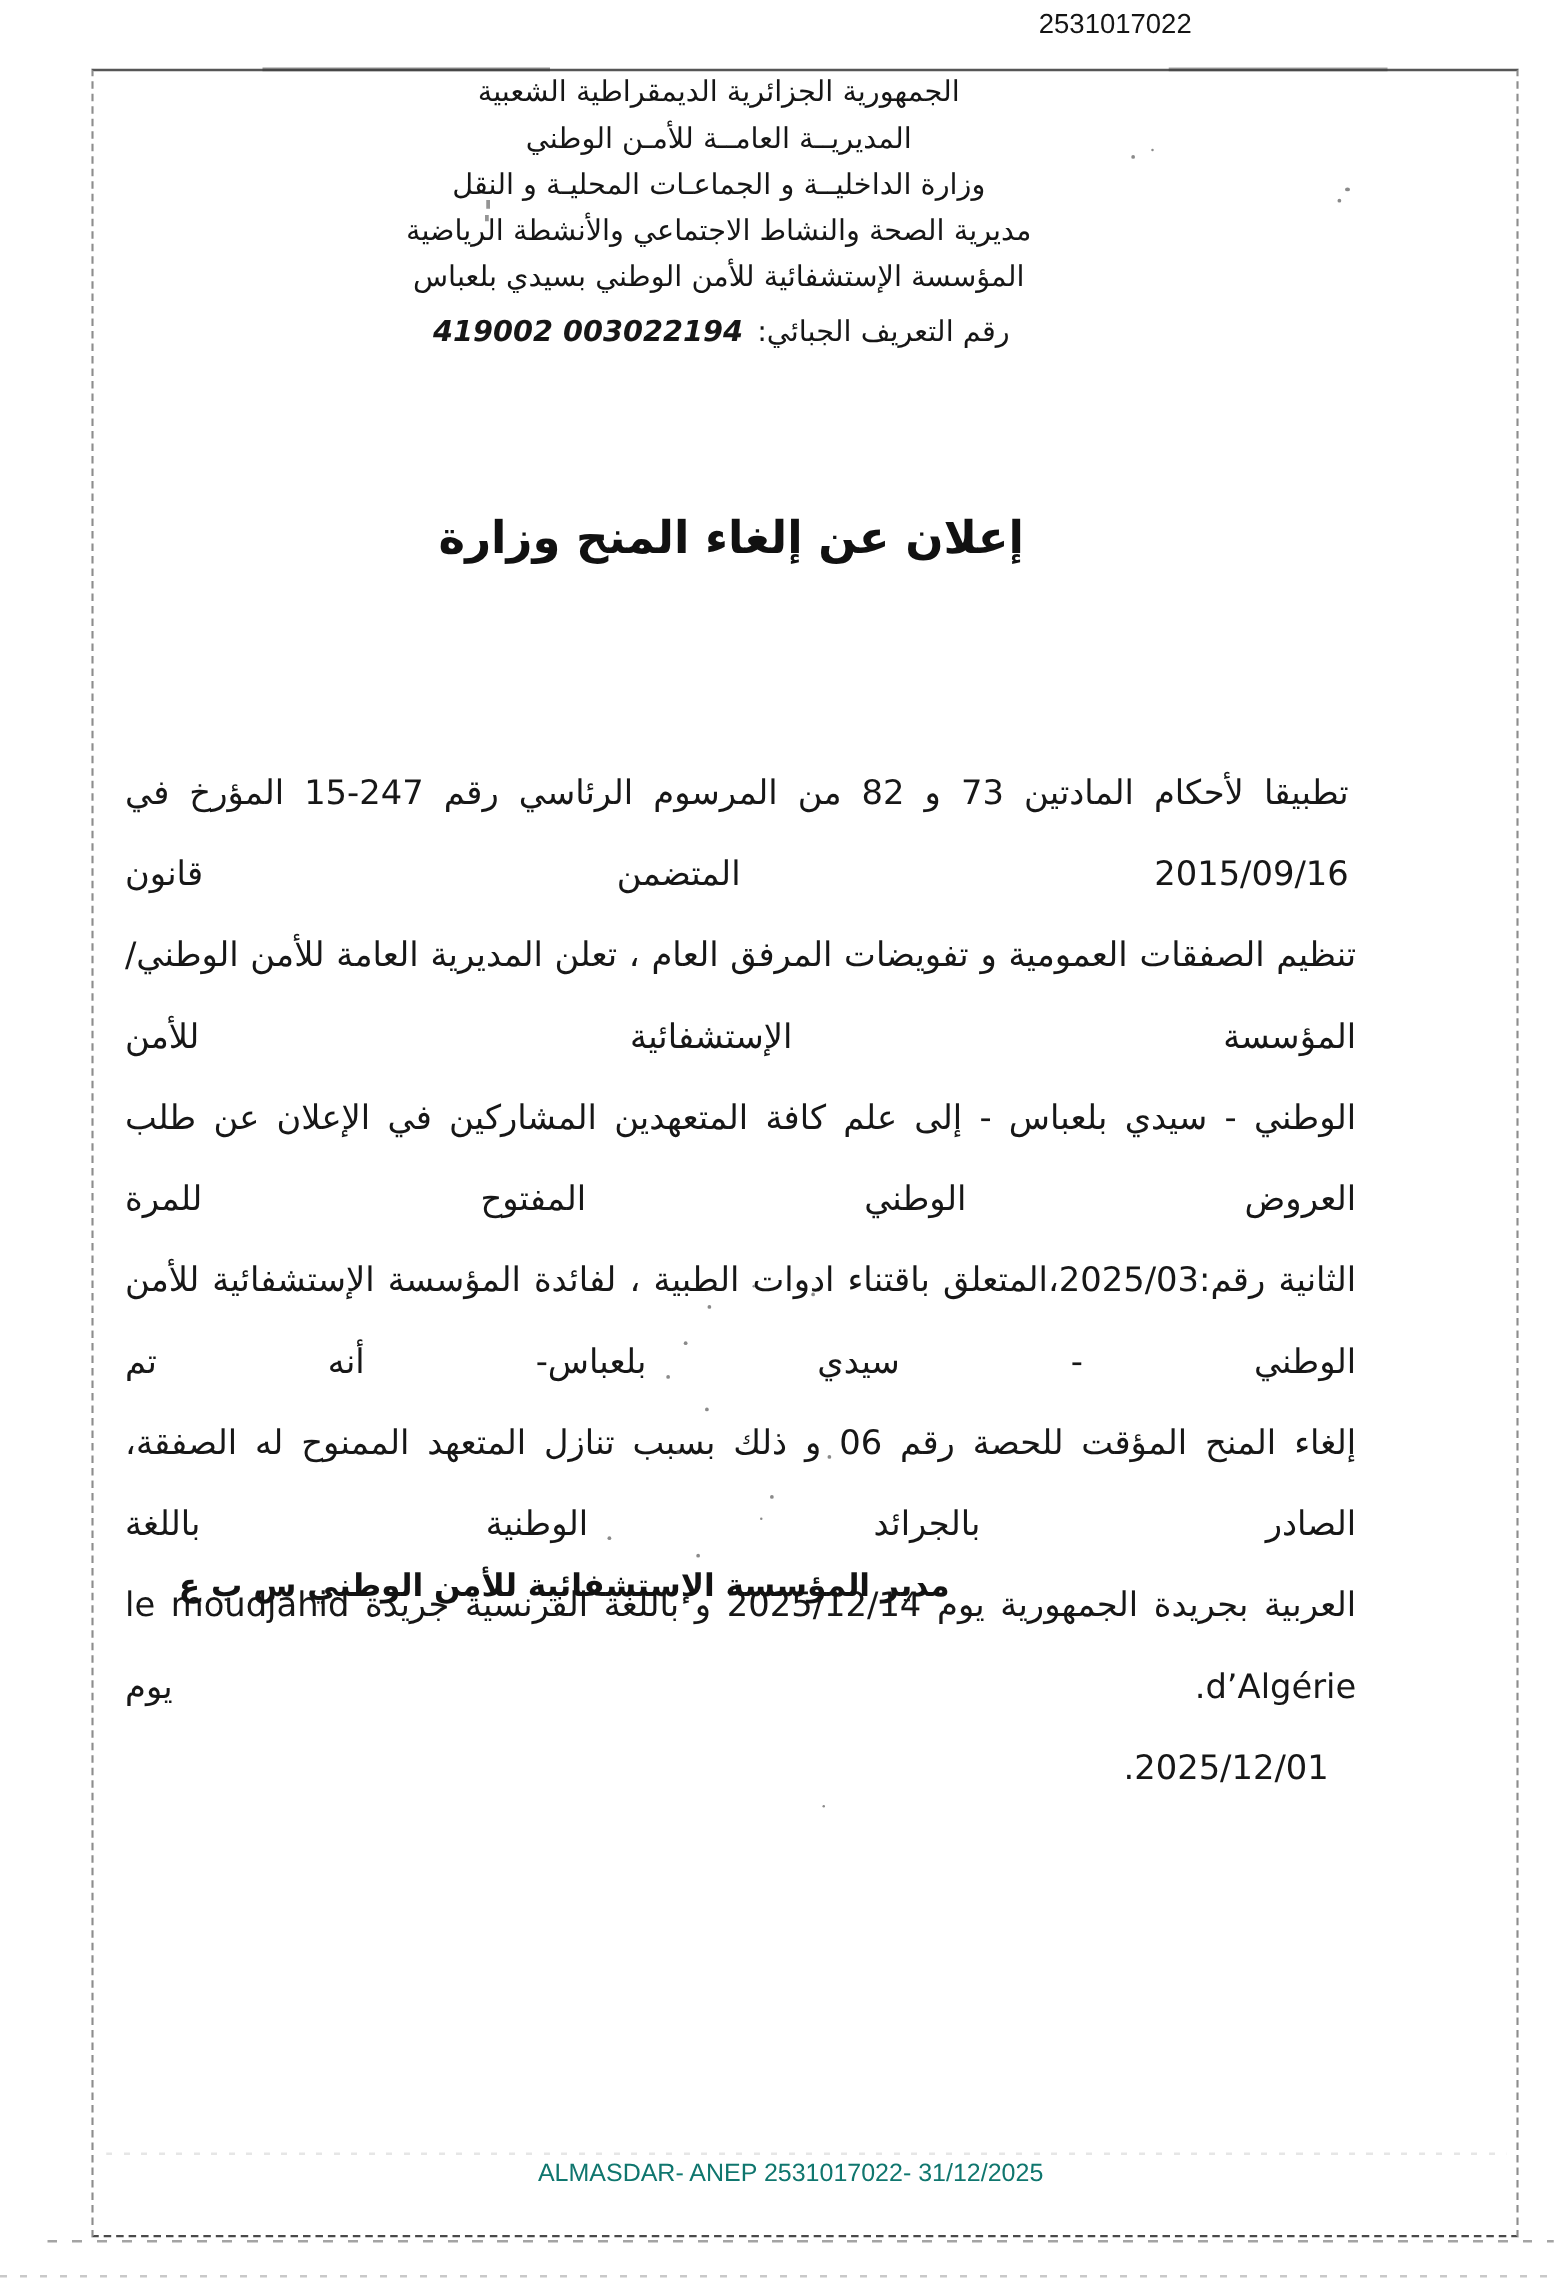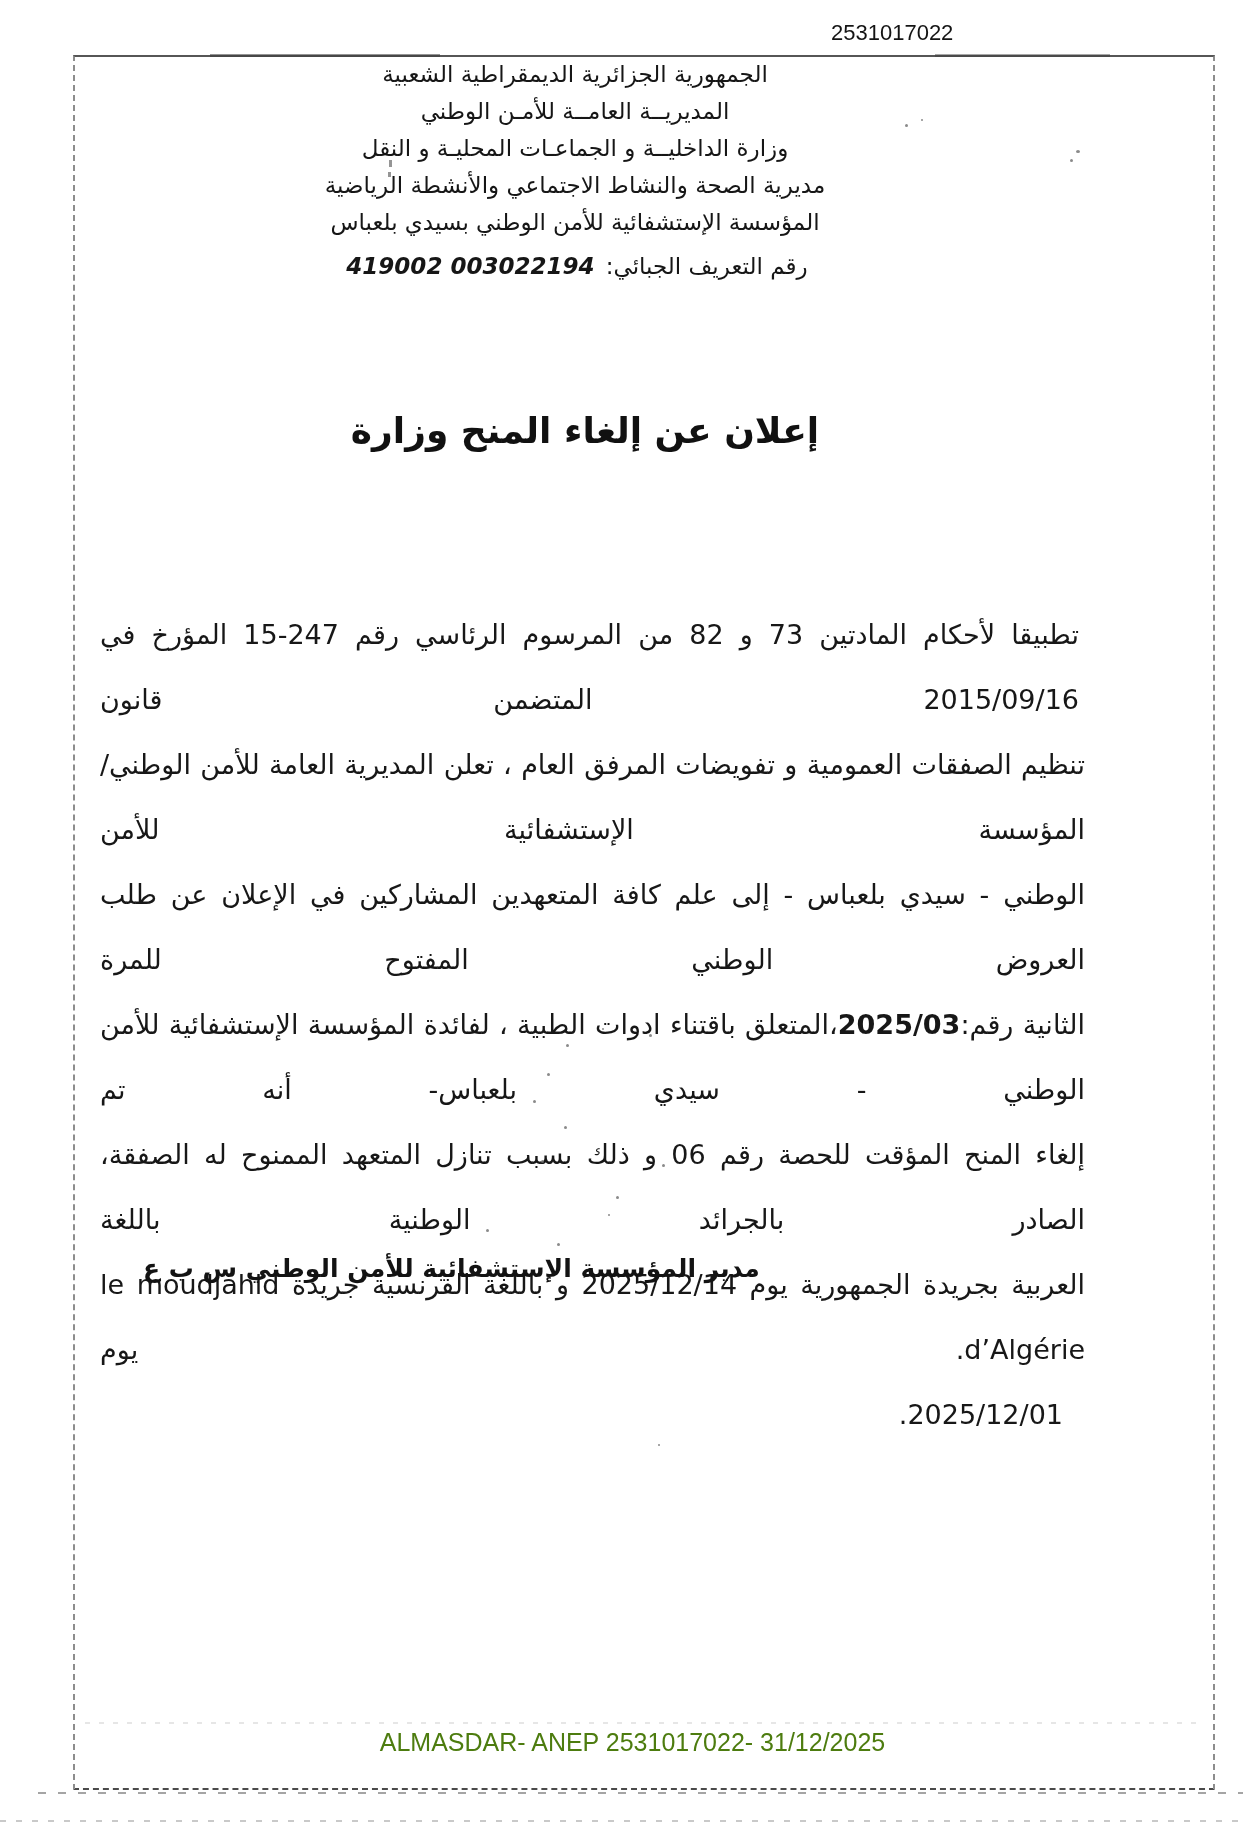"2531017022" .top-ref { margin-top: 14px -> none }
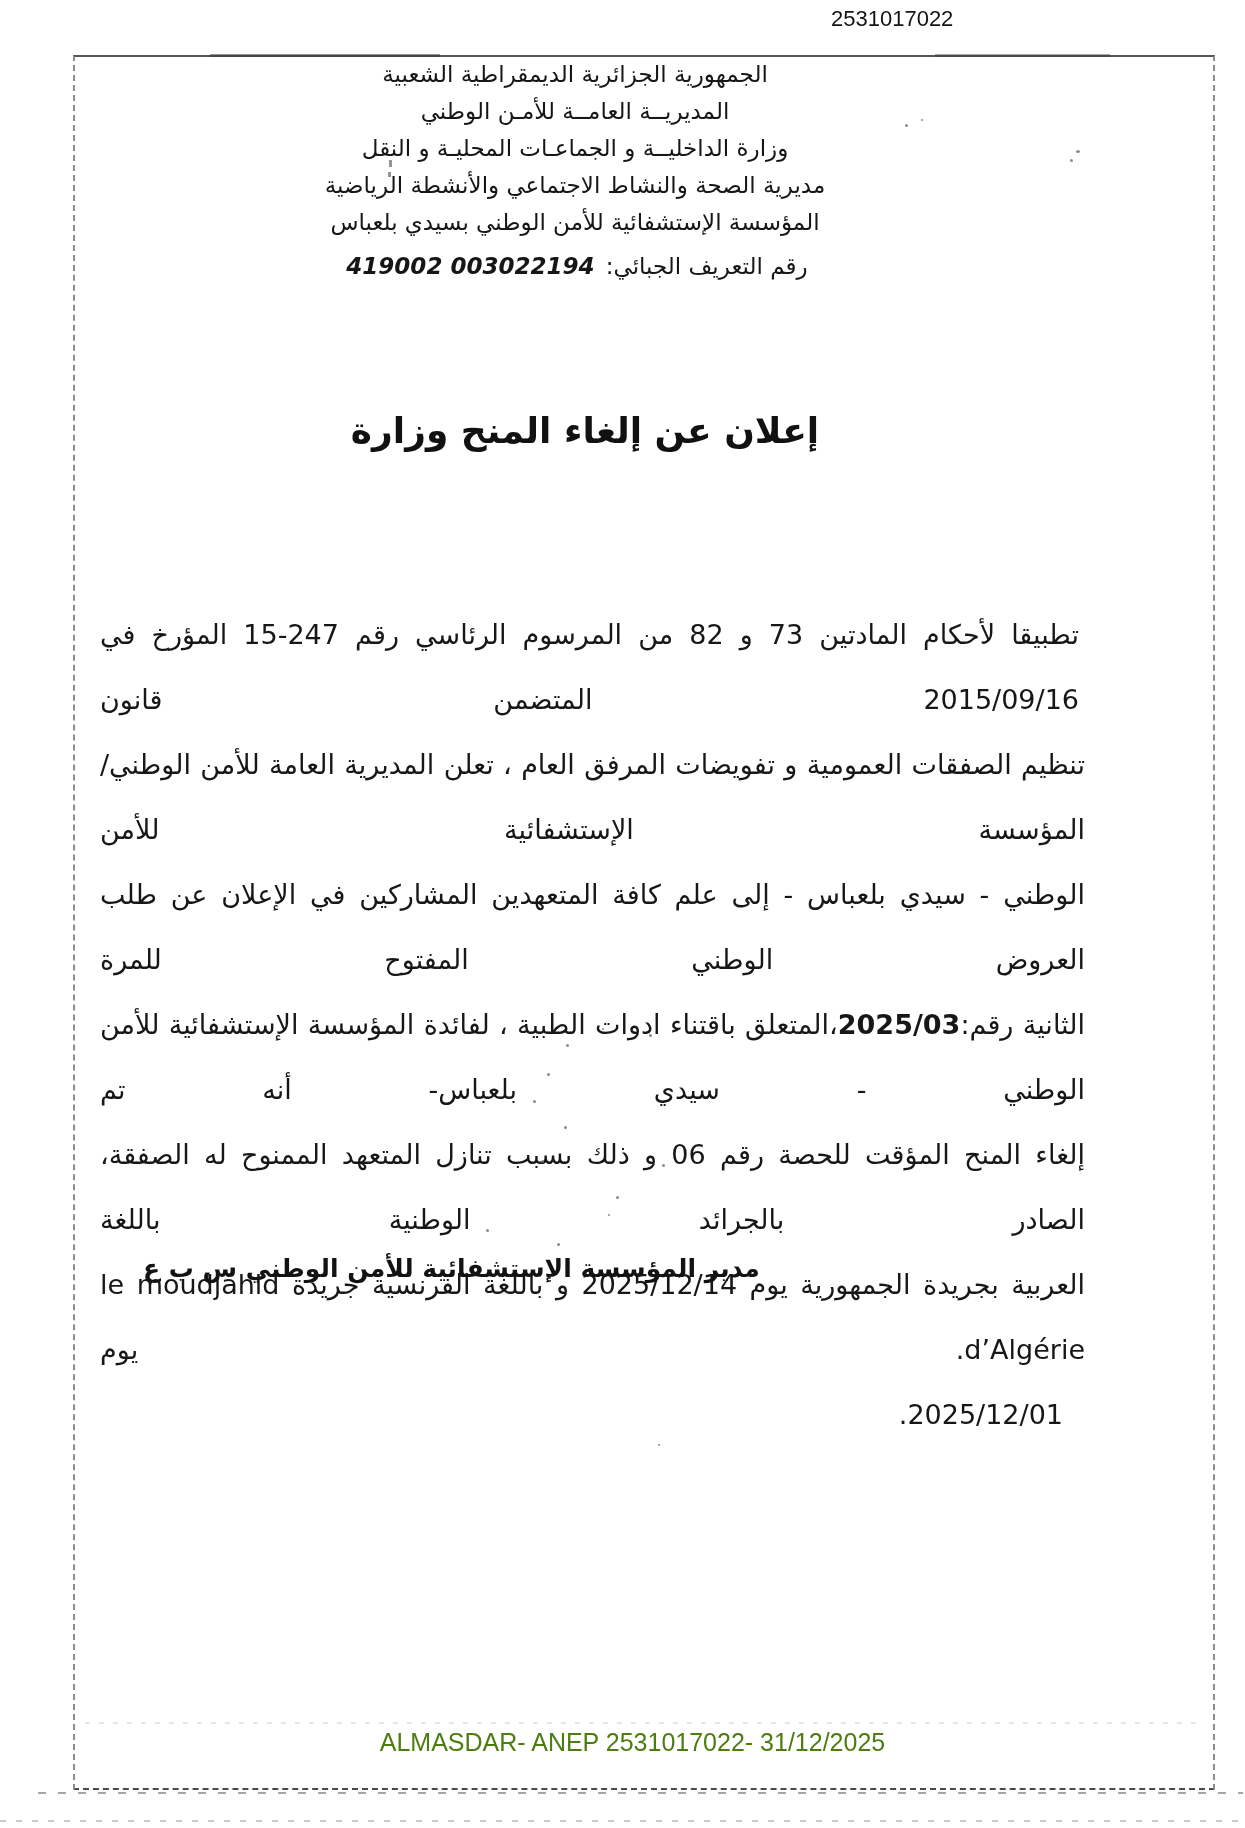"2025/03" .bold { font-weight: bold -> normal }
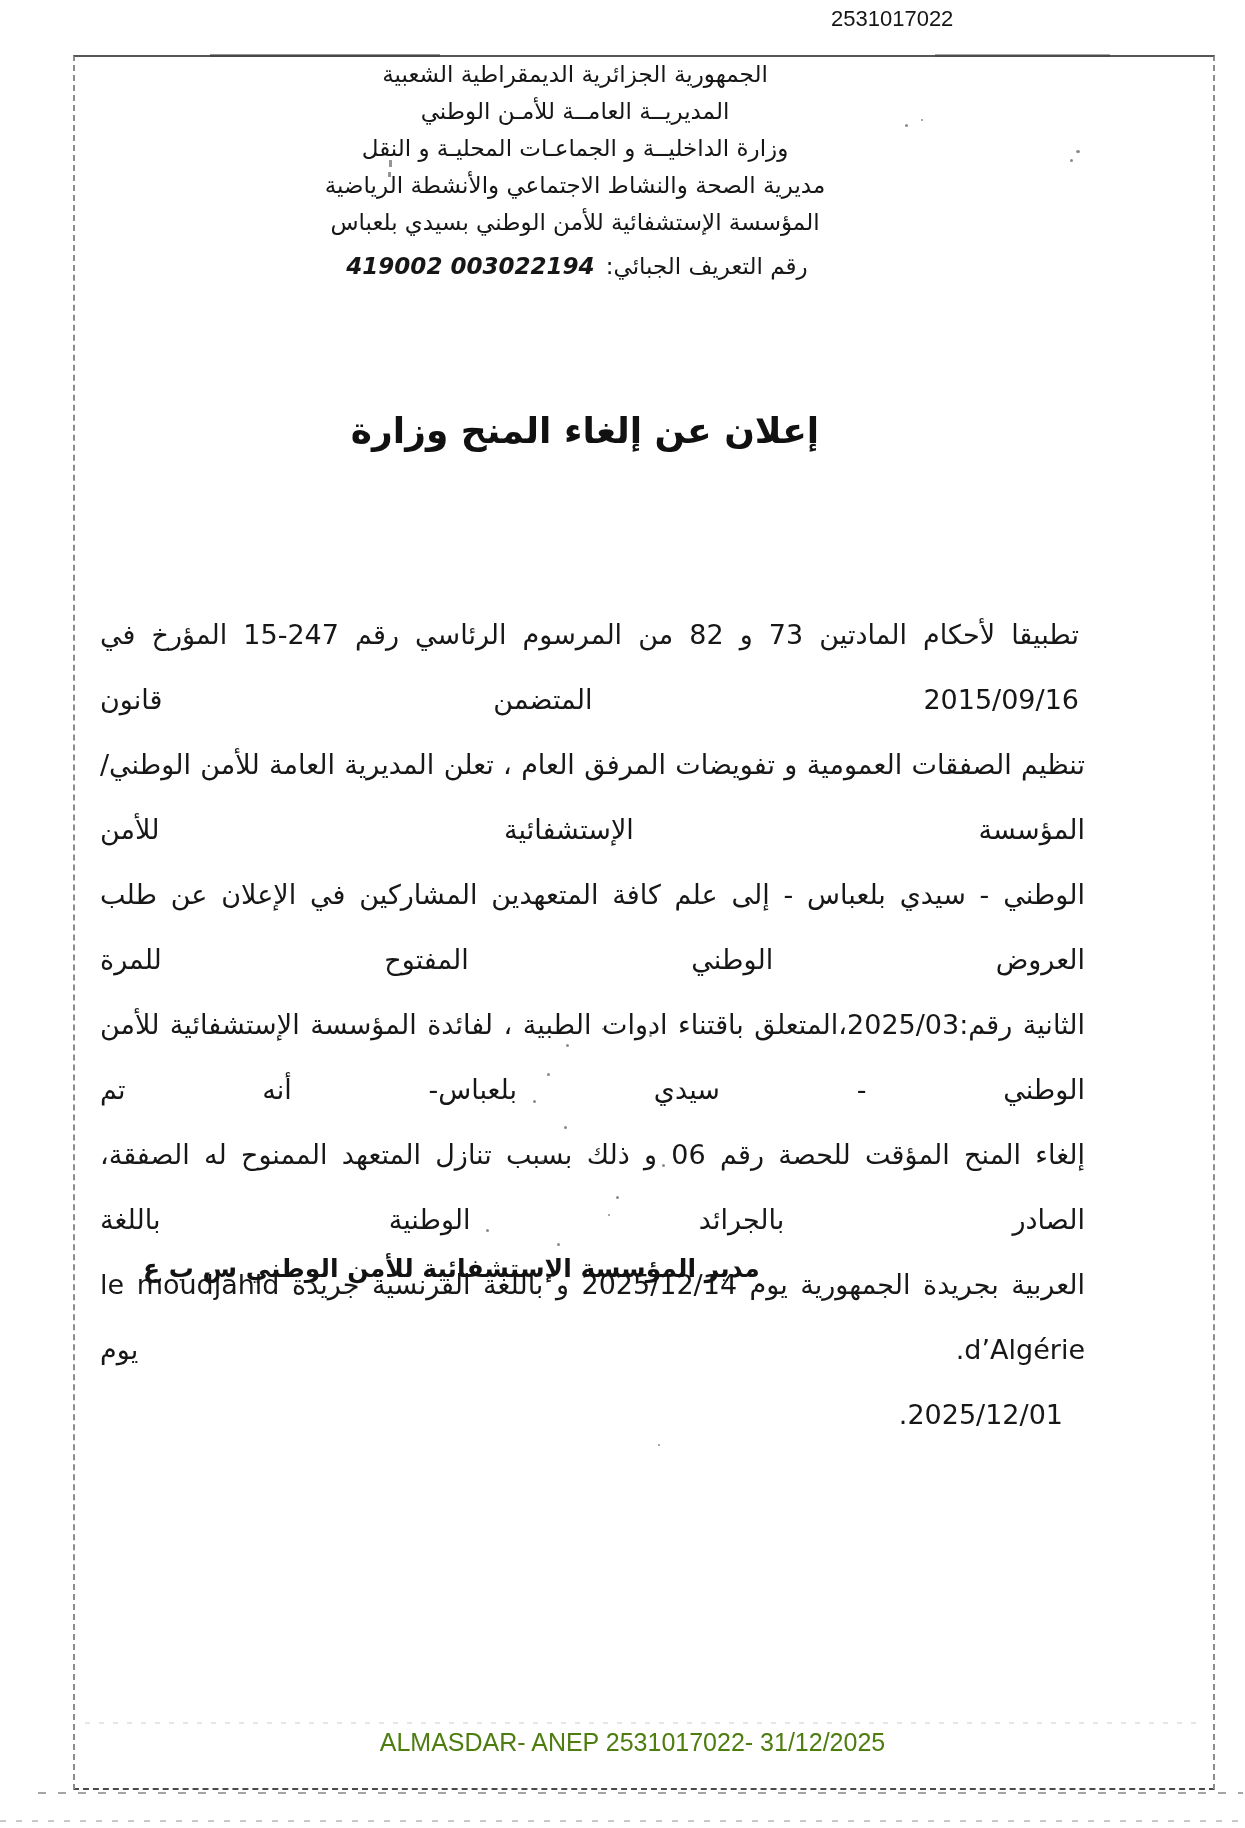"ALMASDAR- ANEP 2531017022- 31/12/2025" .footer { color: #4d7c0f -> #0f766e; font-size: 25px -> 20px }
